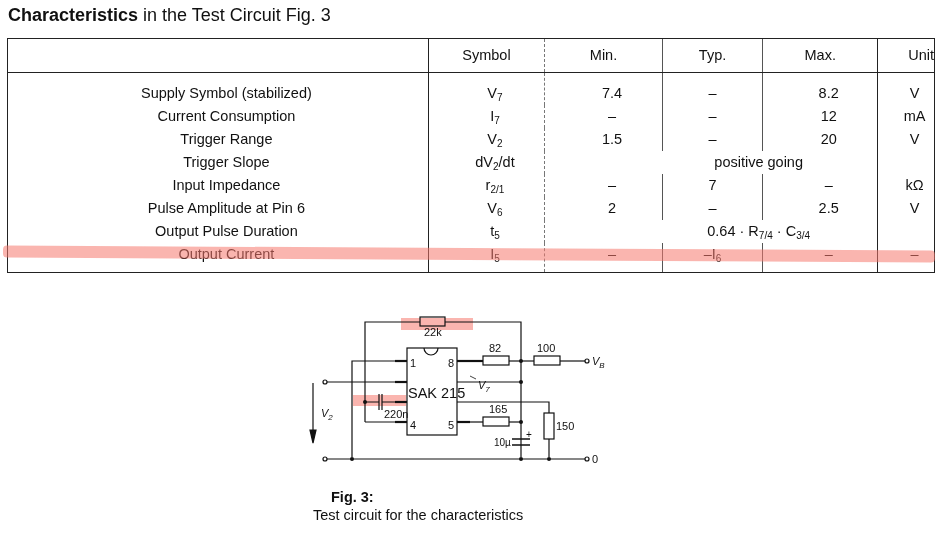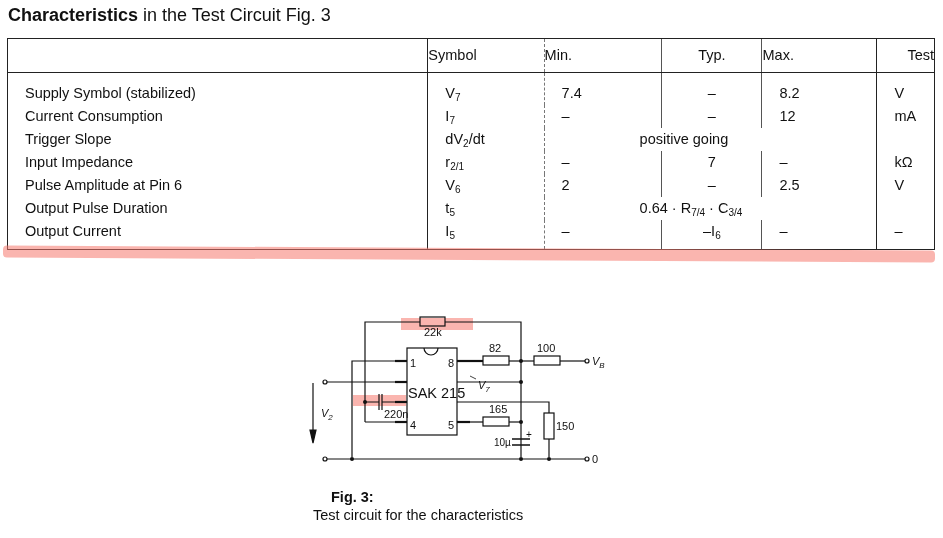"Symbol" table.char td, table.char th { text-align: left -> center }
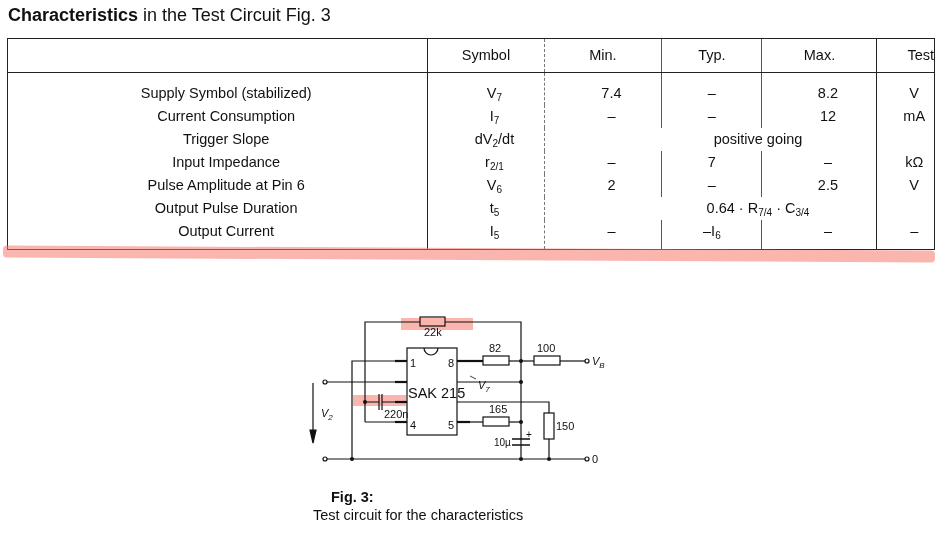"Test" th.c-unit { text: Test -> Unit }
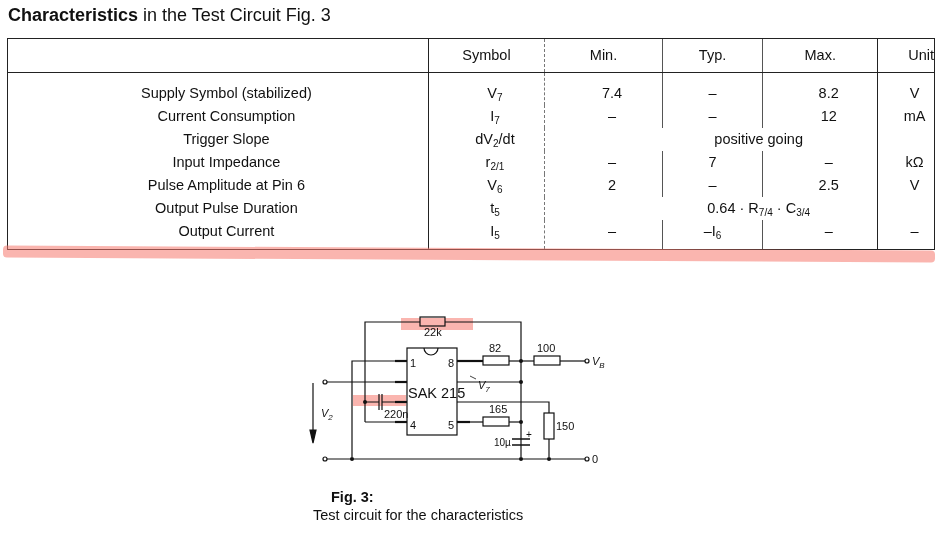"Trigger Range" tr { html: none -> <tr> <td>Trigger Range</td> <td><span>V</span><sub>2</sub></td> <td>1.5</td> <td><span>–</span></td> <td>20</td> <td>V</td> </tr> }
